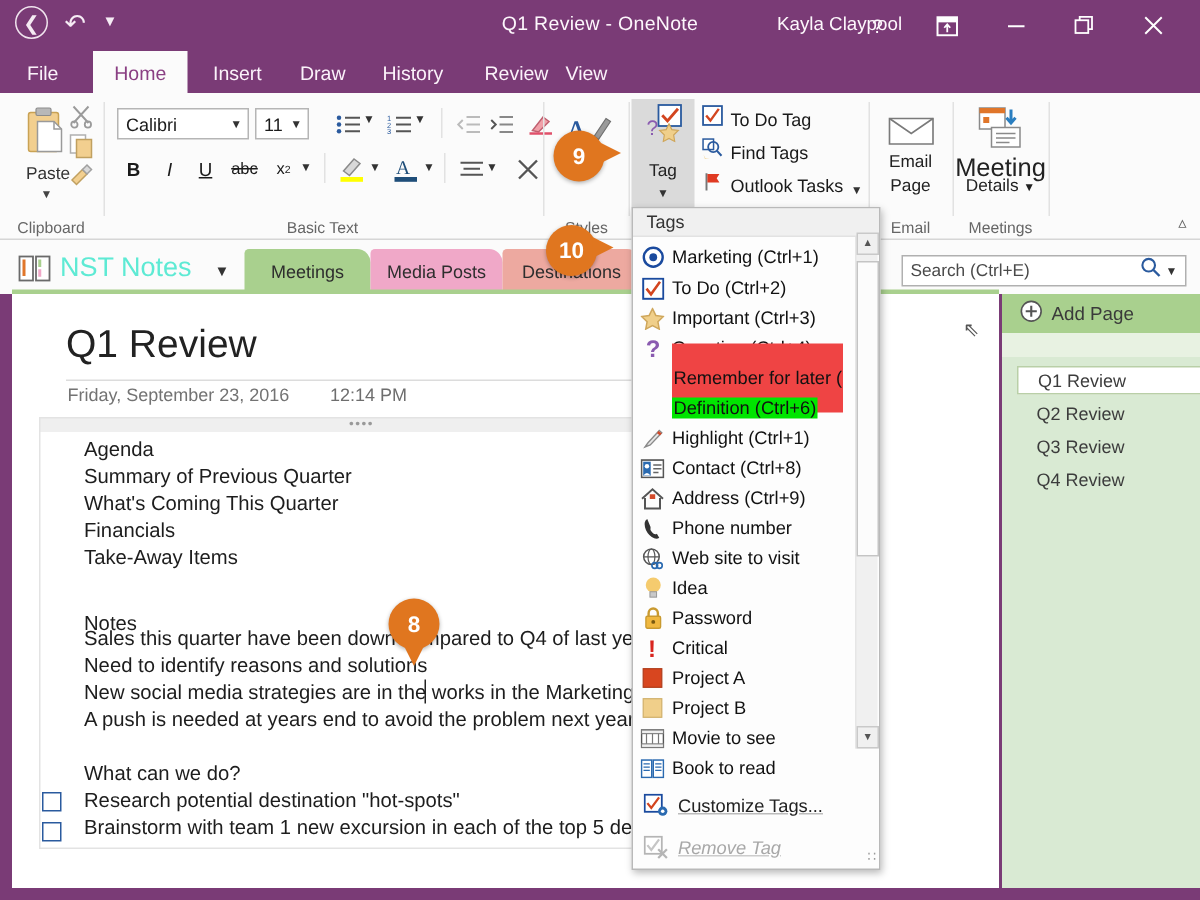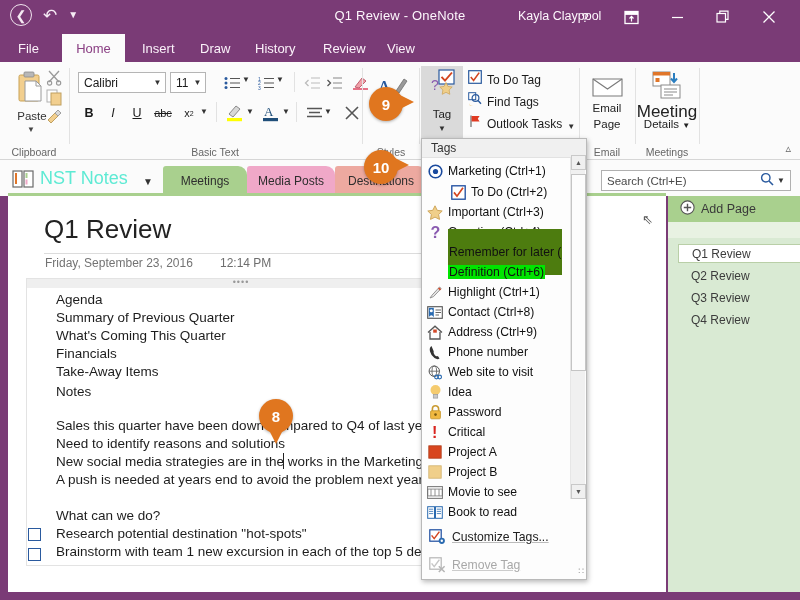"View" div.rt { left: 375px -> 365px }
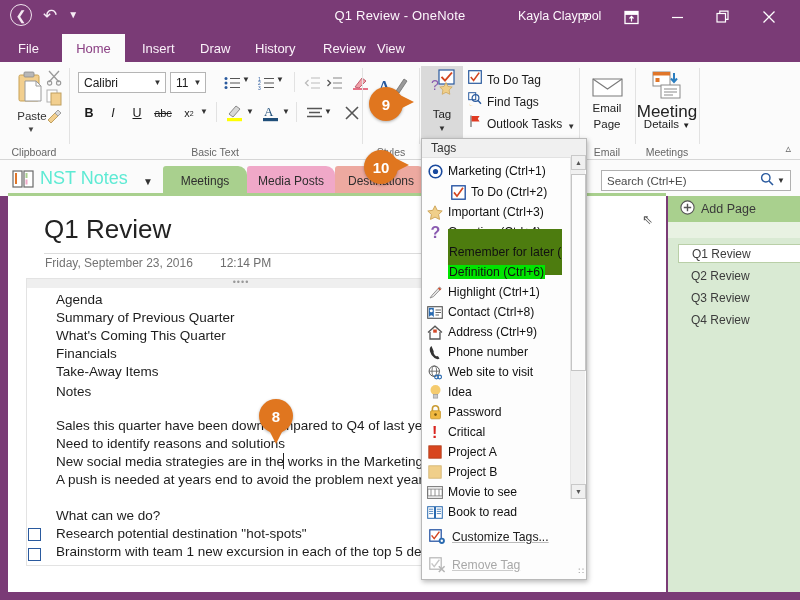"To Do (Ctrl+2)" div.dd-item { padding-left: 23px -> none }
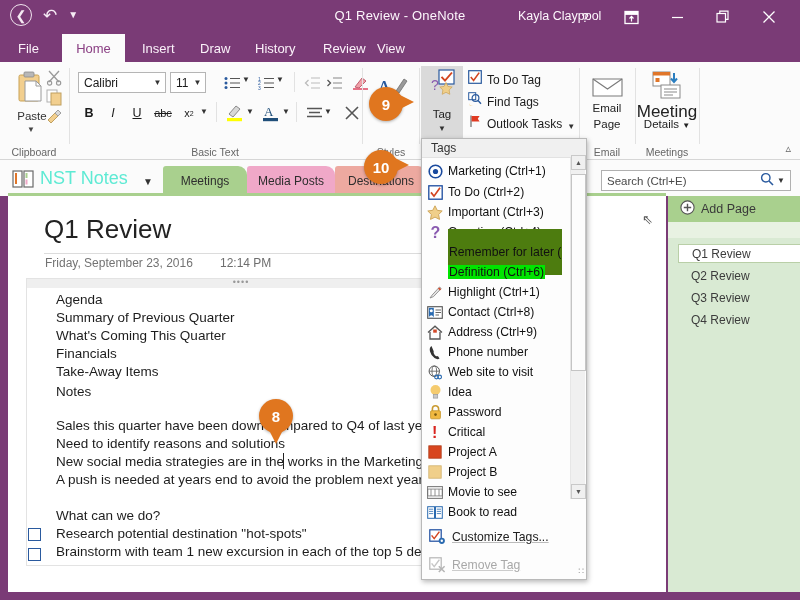"Remember for later (" .dd-item .lab.hl-yellow { background: #4d7c0f -> #ef4444 }
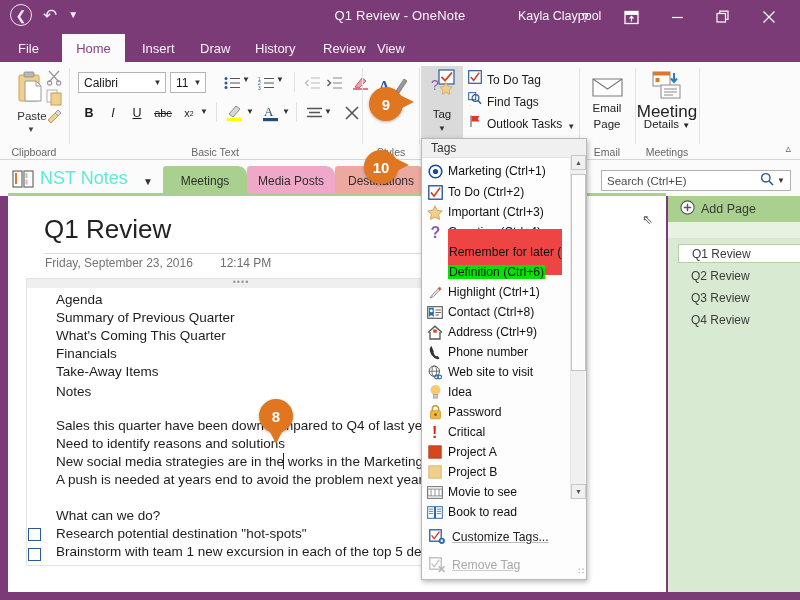"Notes" div.nline { top: 188px -> 212px }
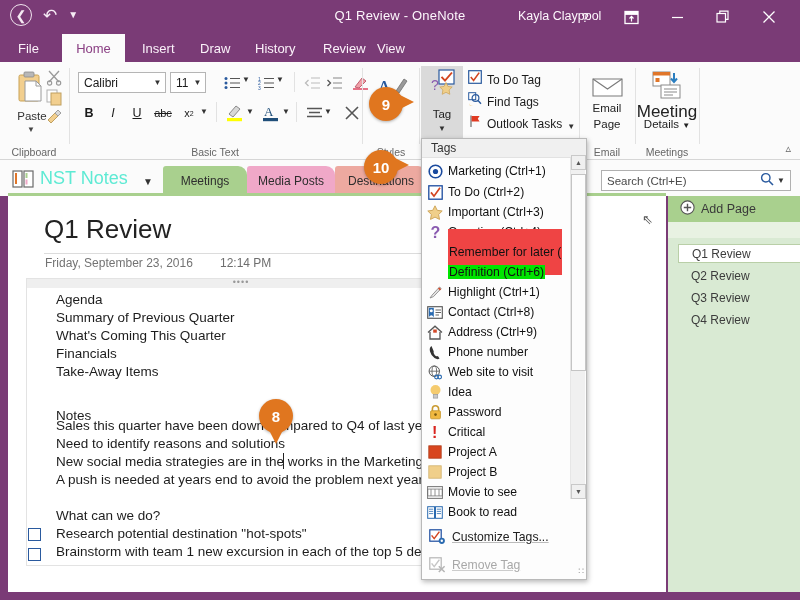"Remove Tag" span.lab { font-style: none -> italic }
